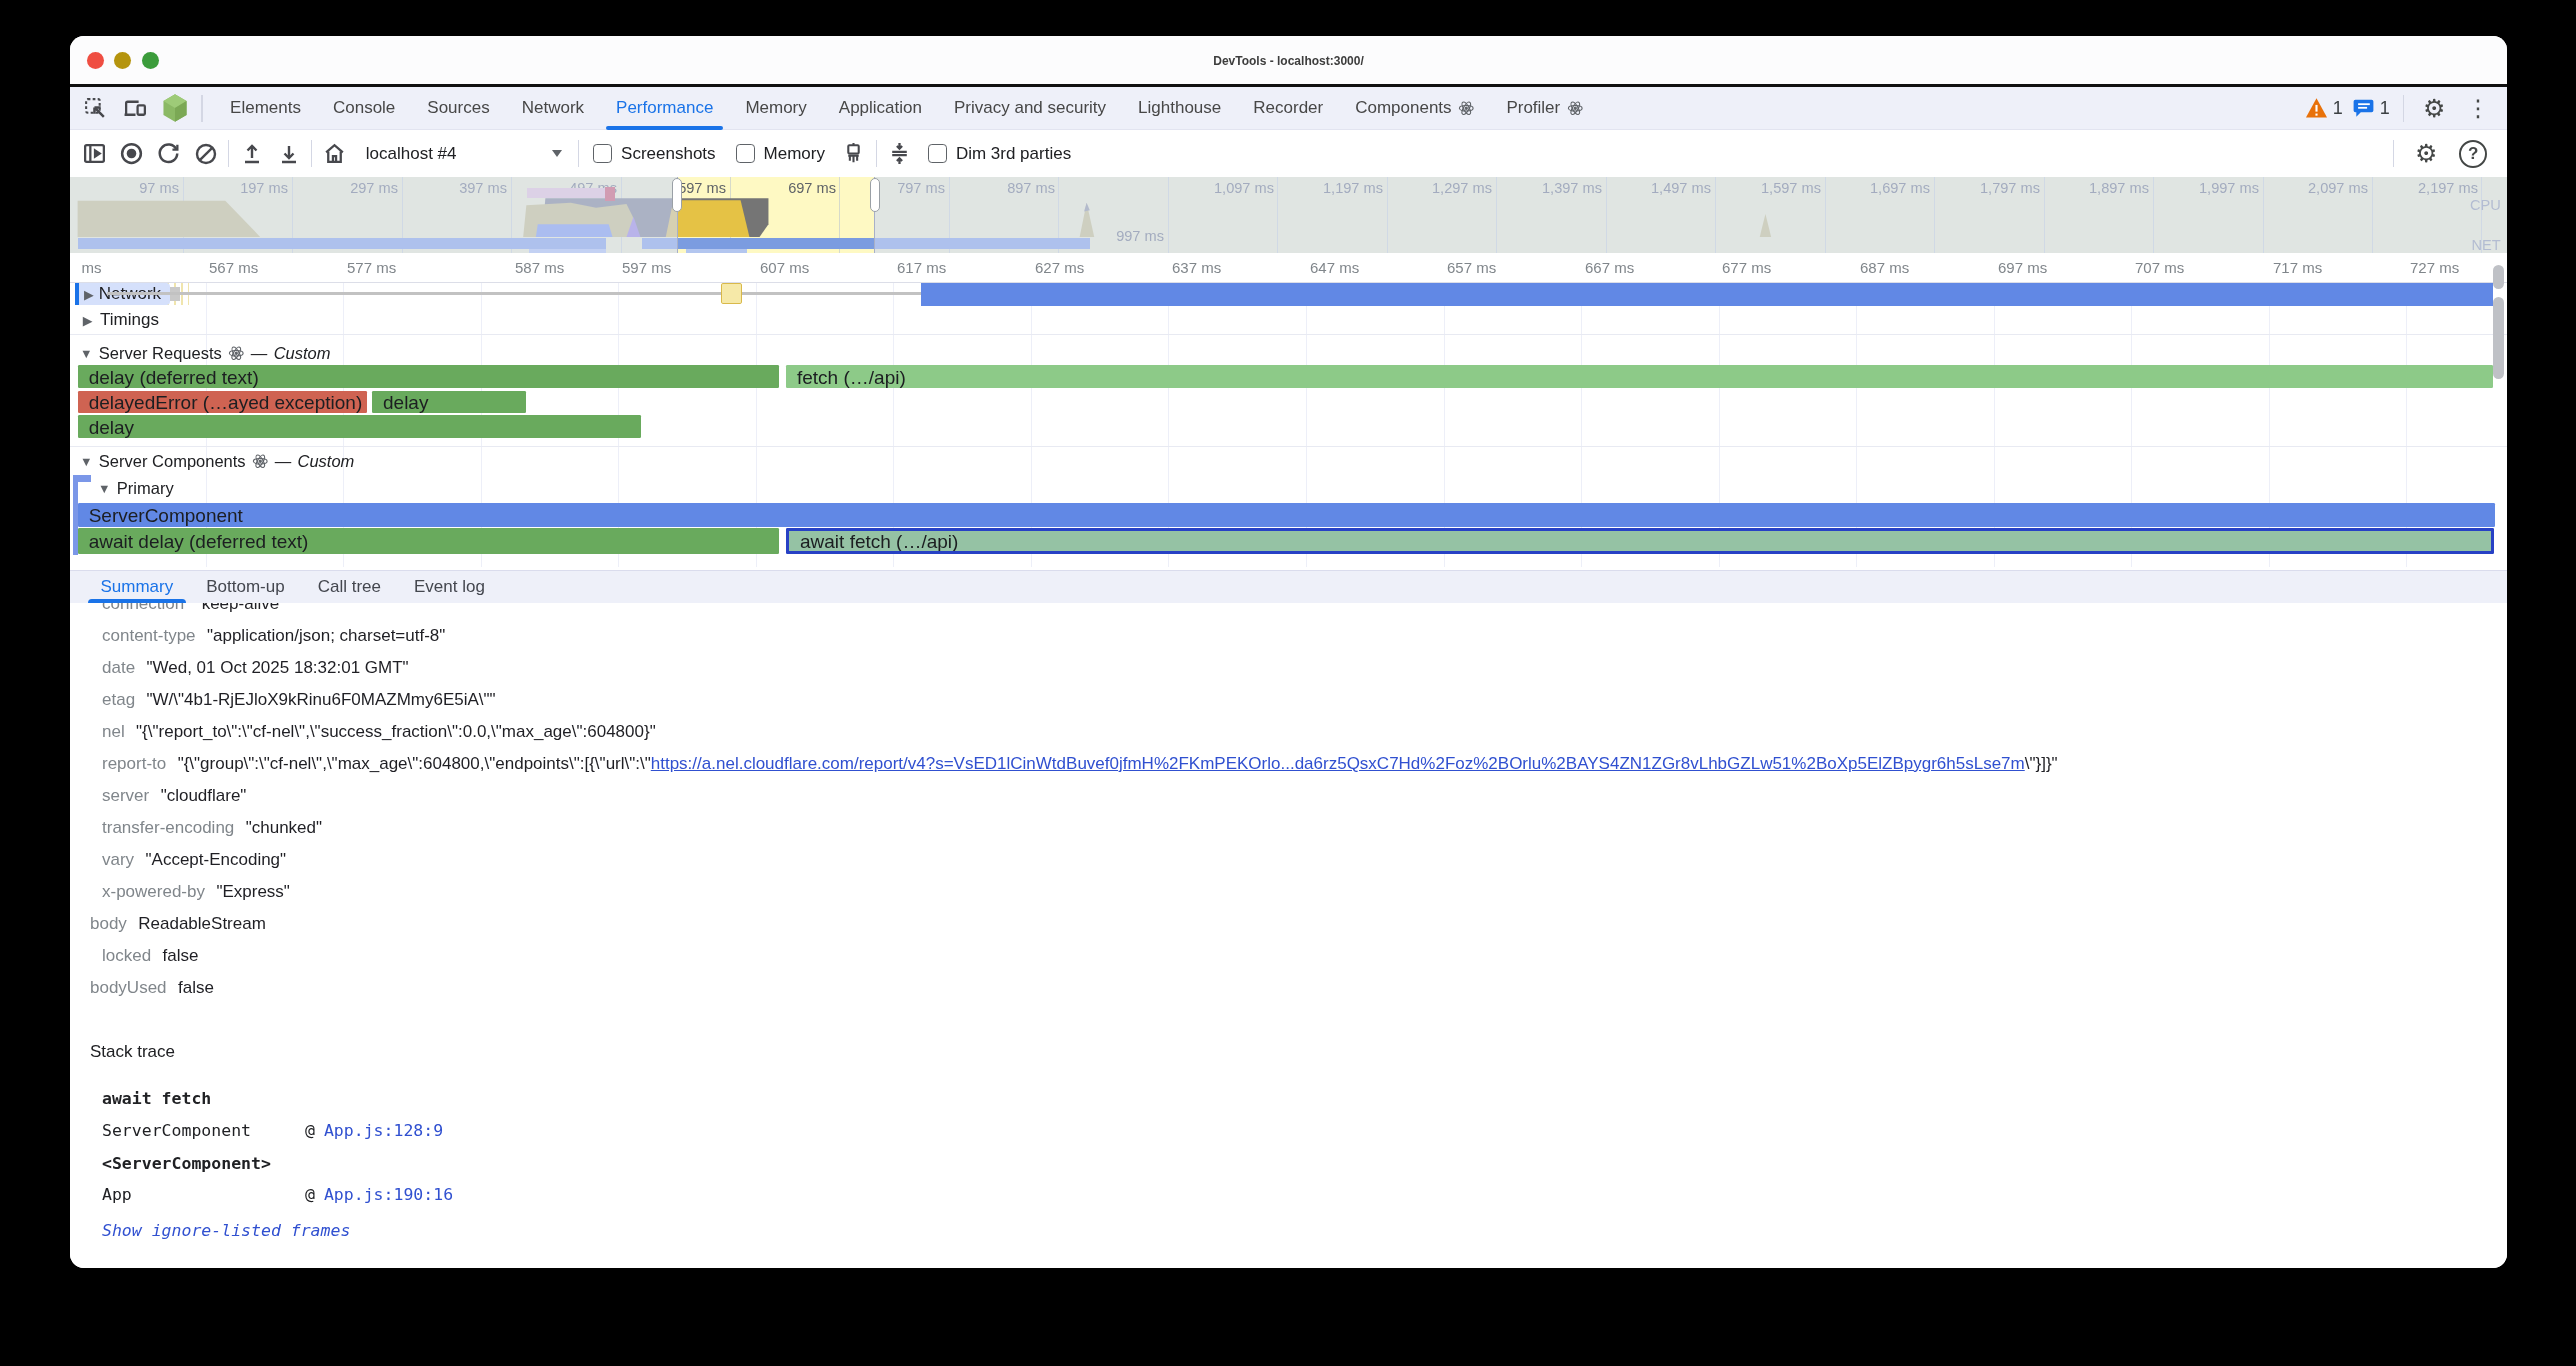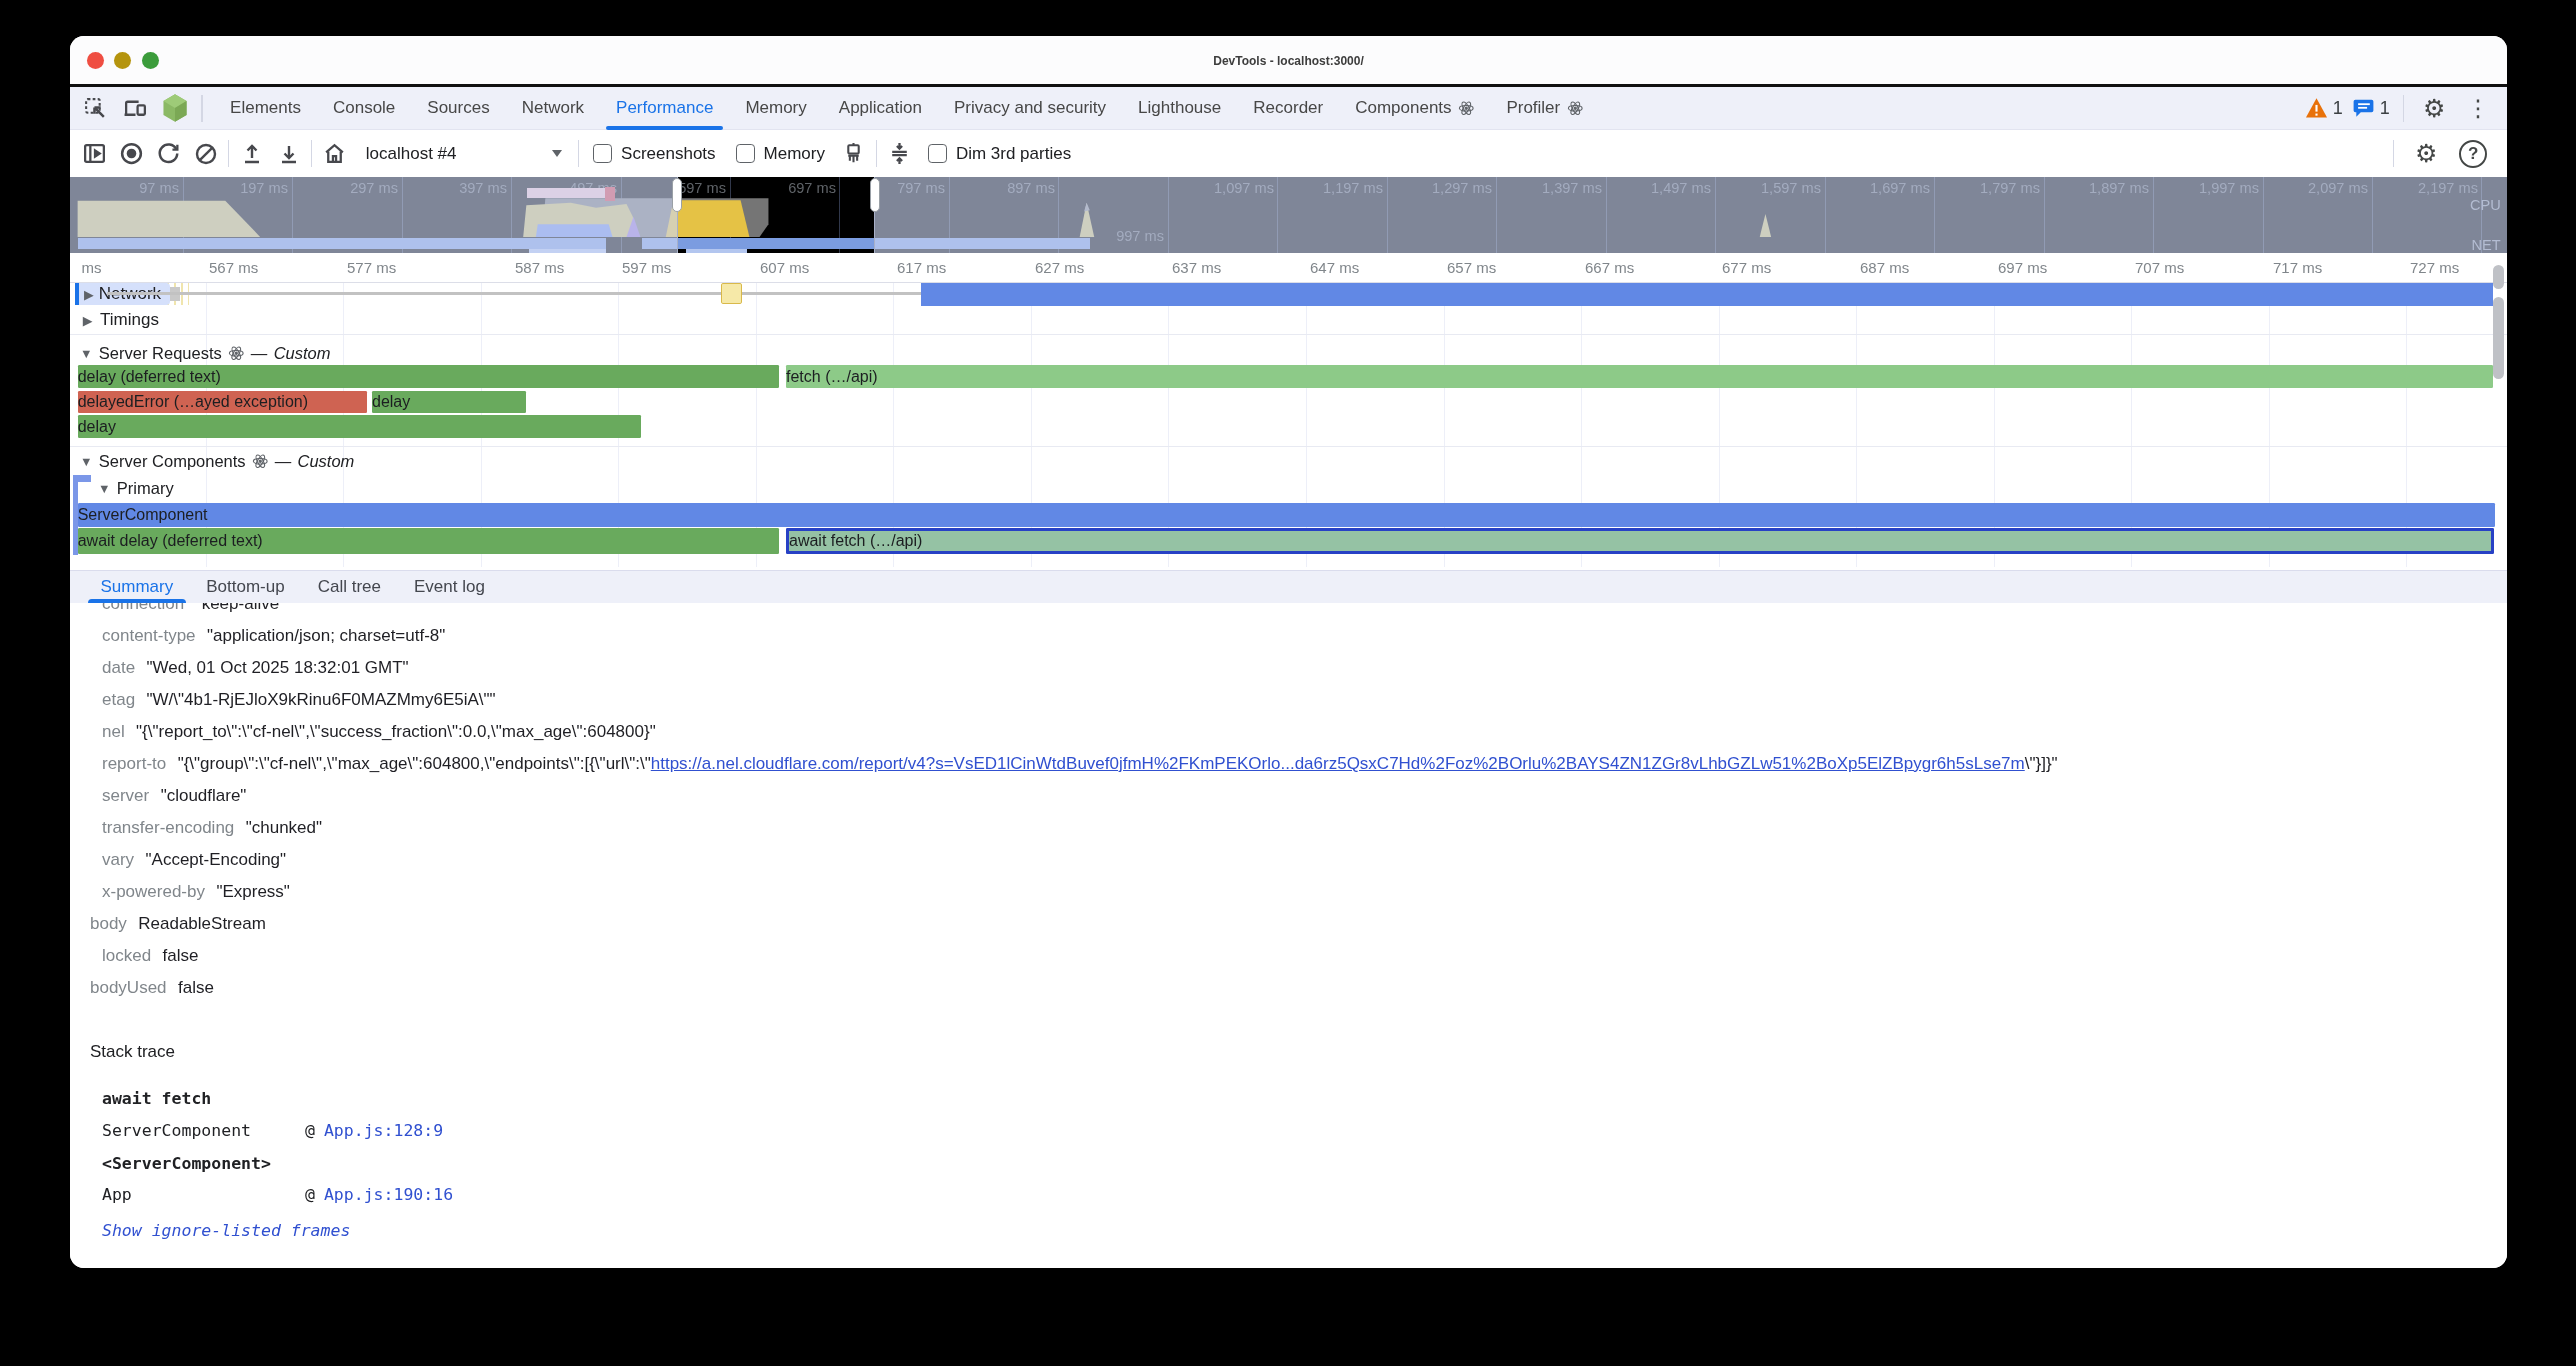"97 ms" .overview { background: #000000 -> #fef9c3 }
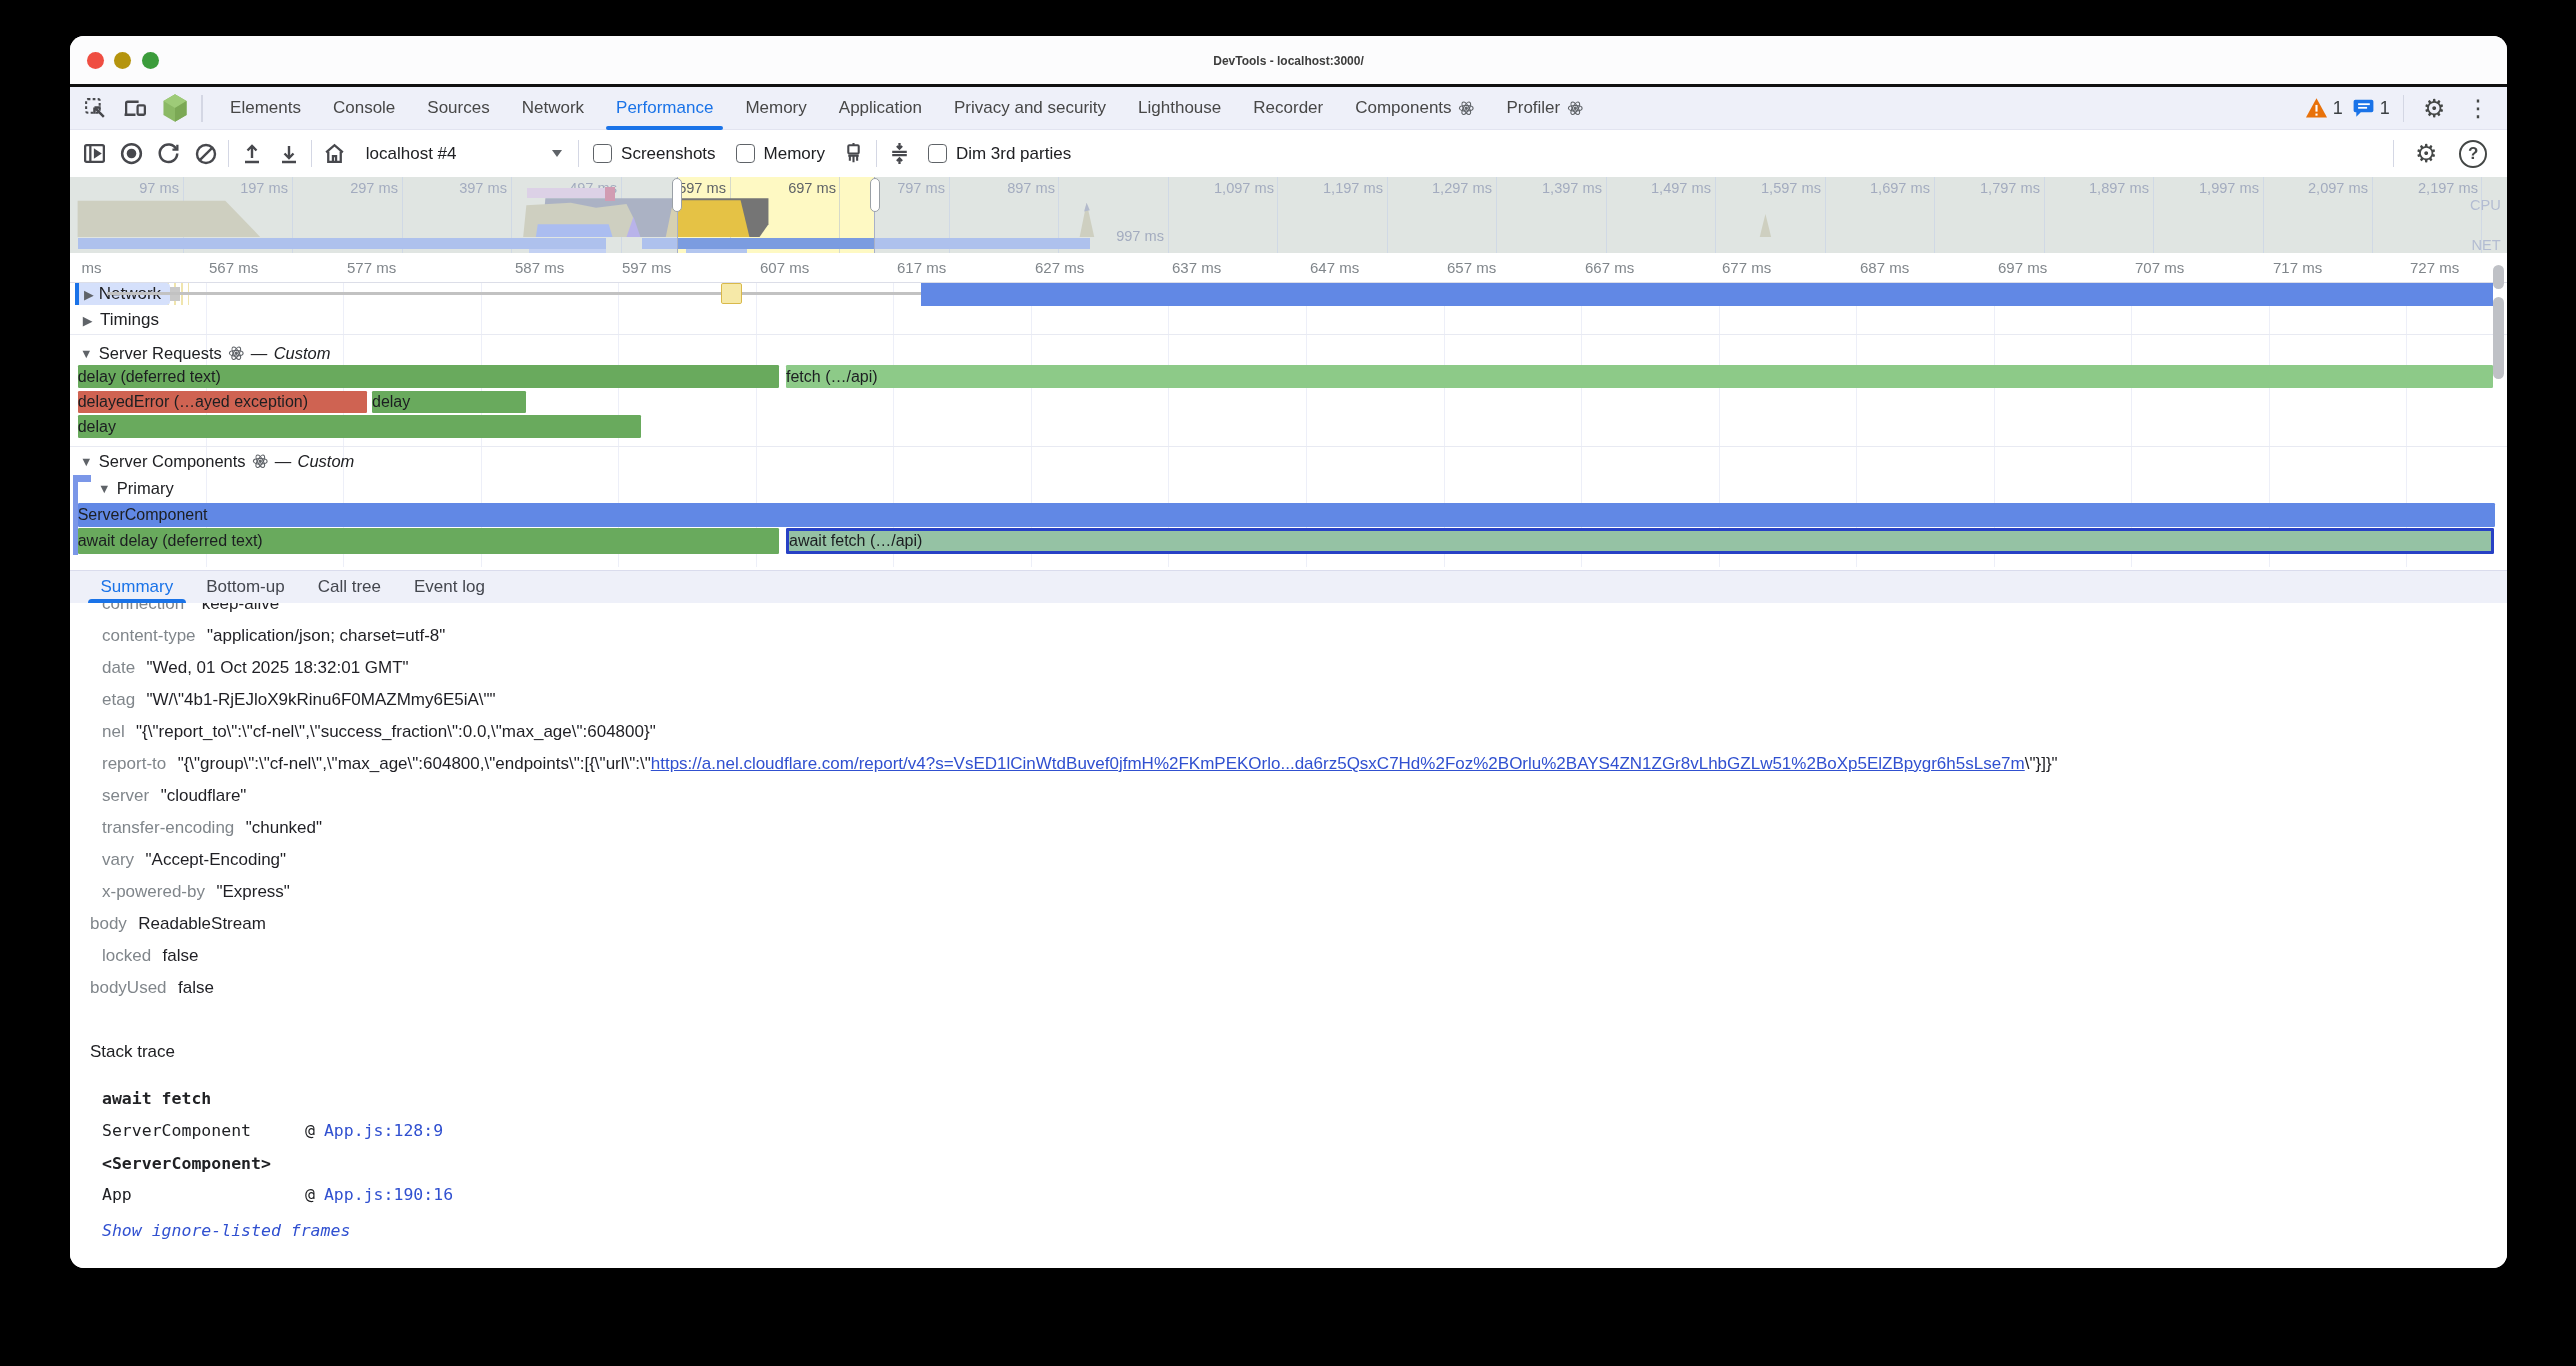"delay (deferred text)" .bar span { font-size: 16px -> 19px; padding-left: 0 -> 11px }
